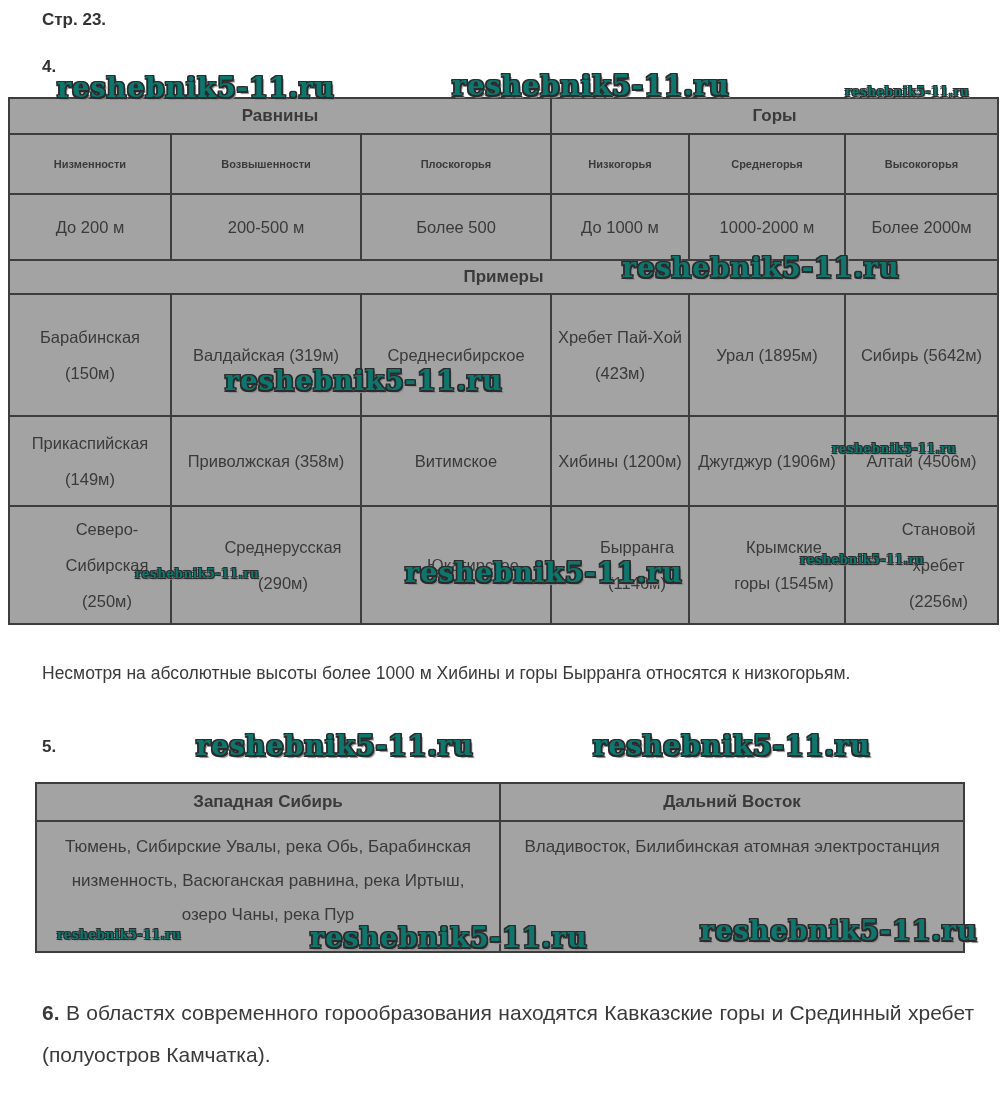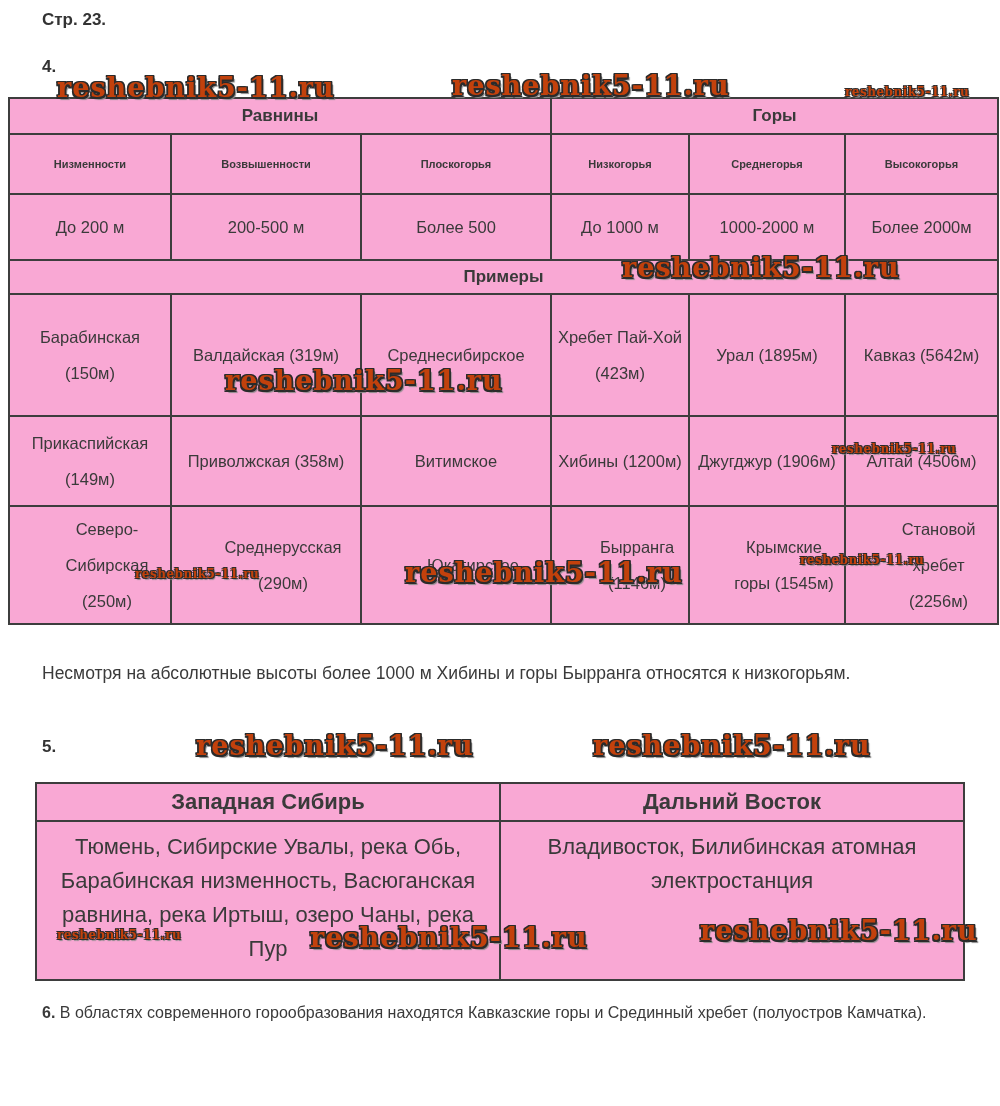"reshebnik5-11.ru" .wm { color: #c2410c -> #0f766e }
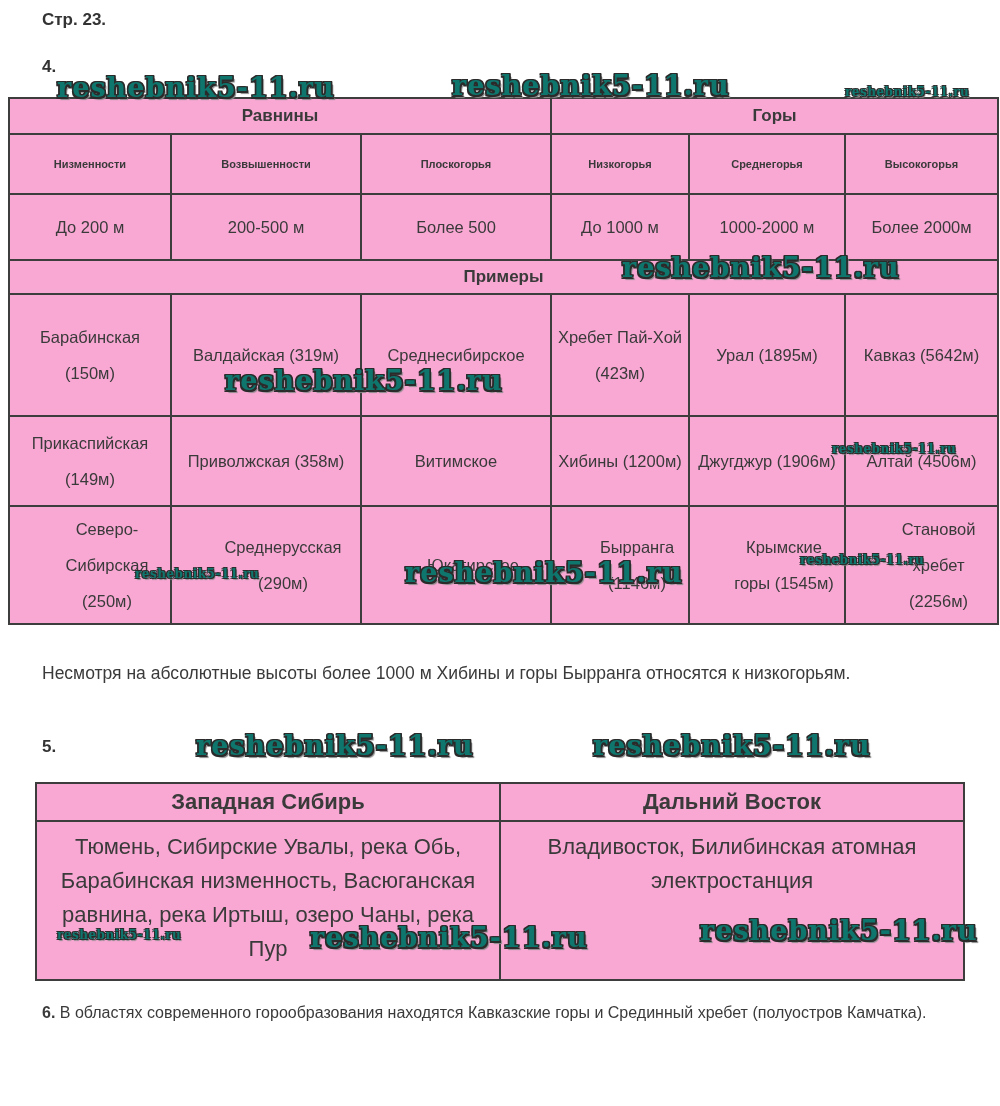"Равнины" table { background: #f9a8d4 -> #a3a3a3 }
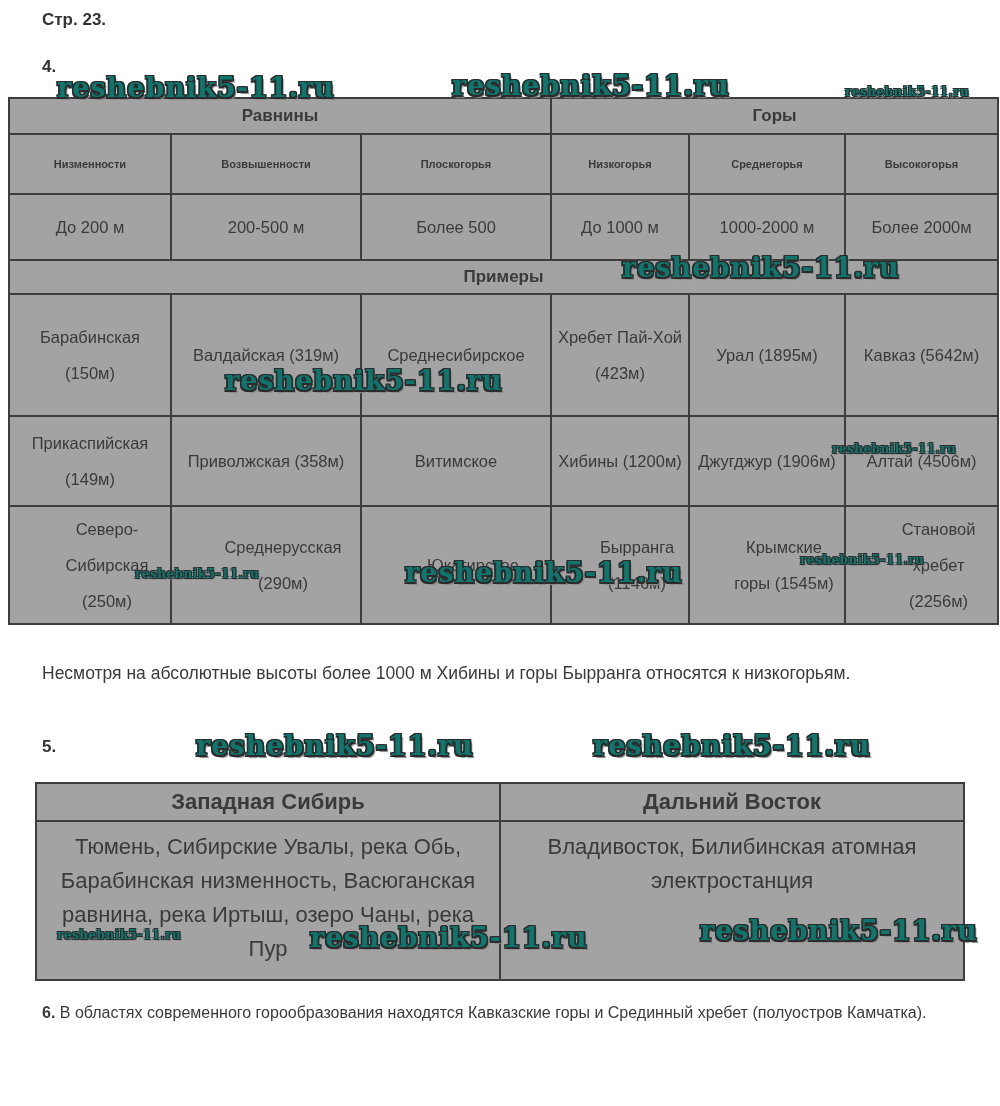"Кавказ (5642м)" td { text: Кавказ -> Сибирь }
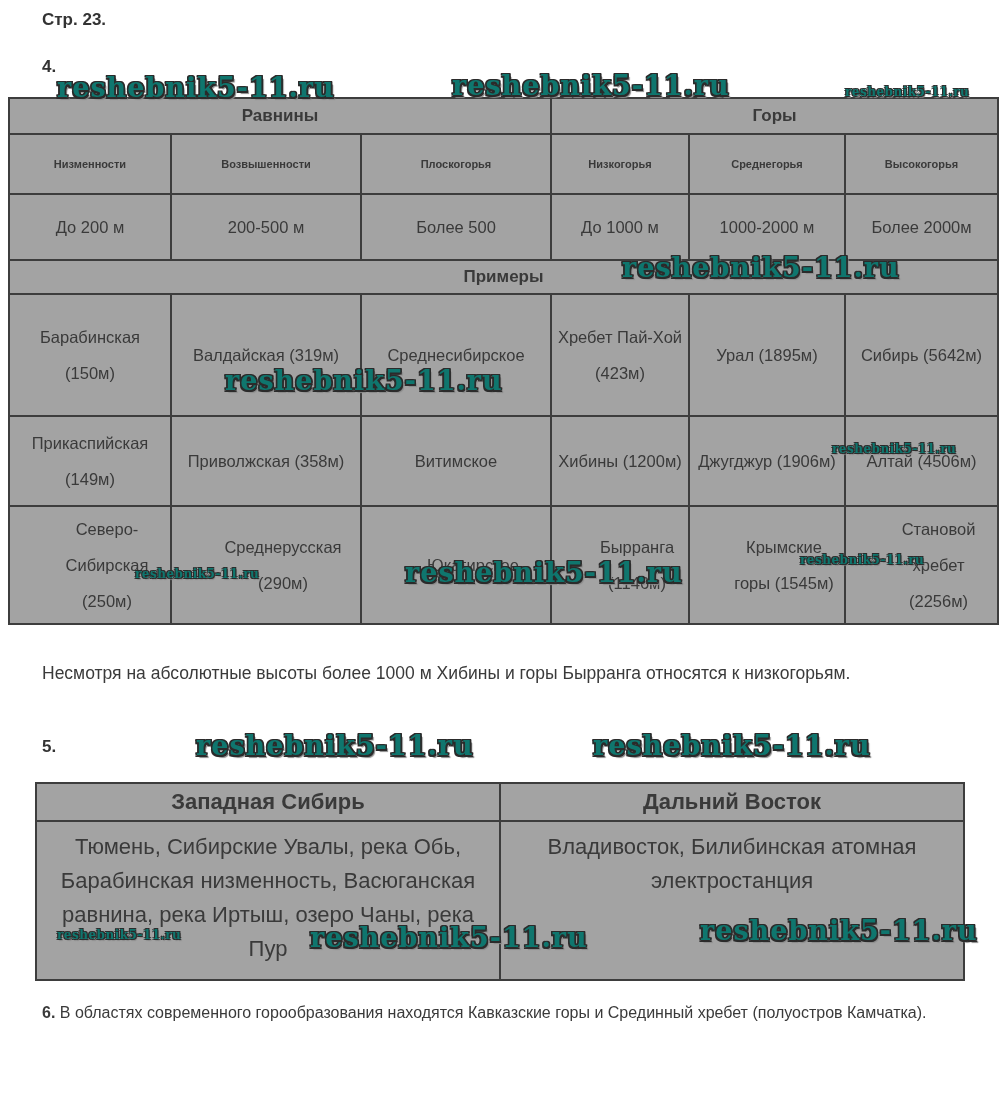"Западная Сибирь" .t2 td { font-size: 22px -> 17px }
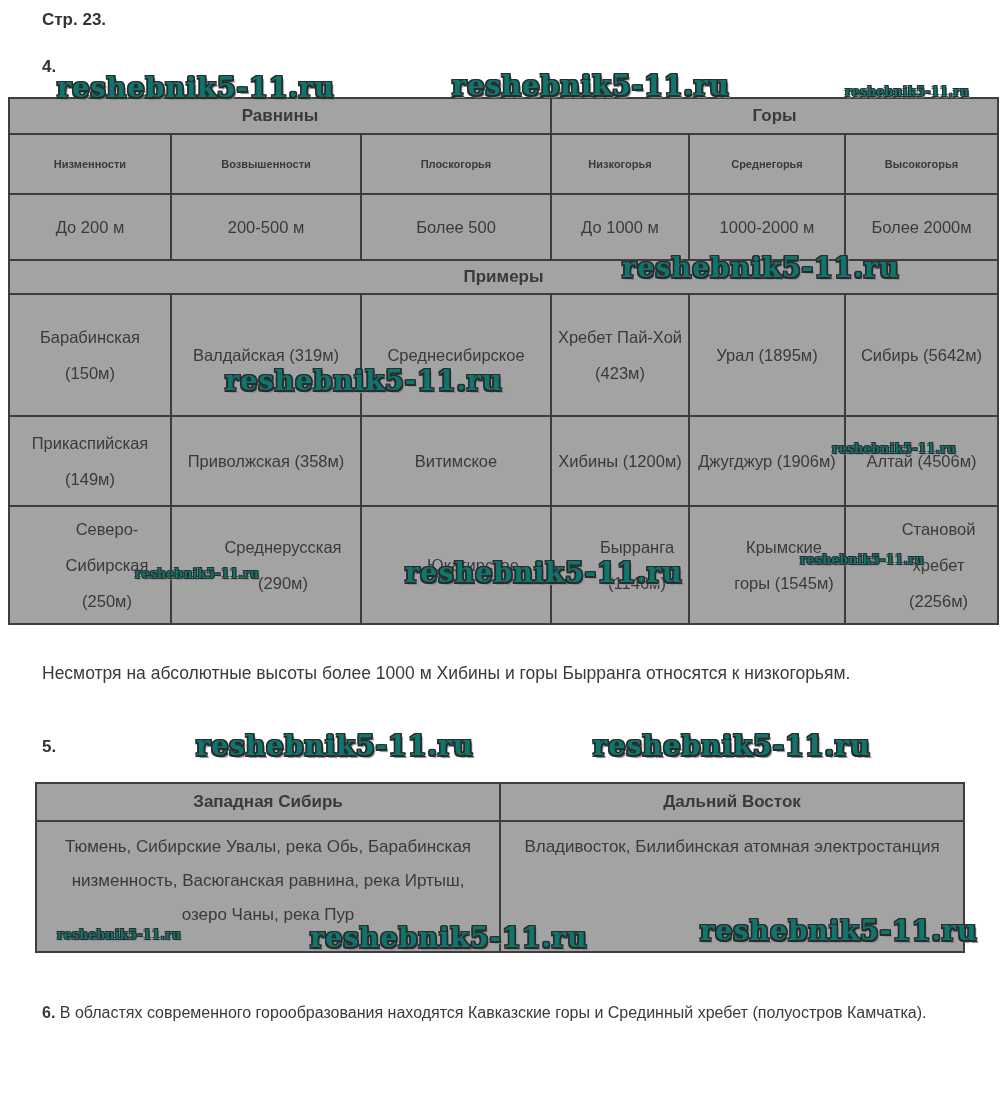"6. В областях современного" .task6 { font-size: 16px -> 21px }
